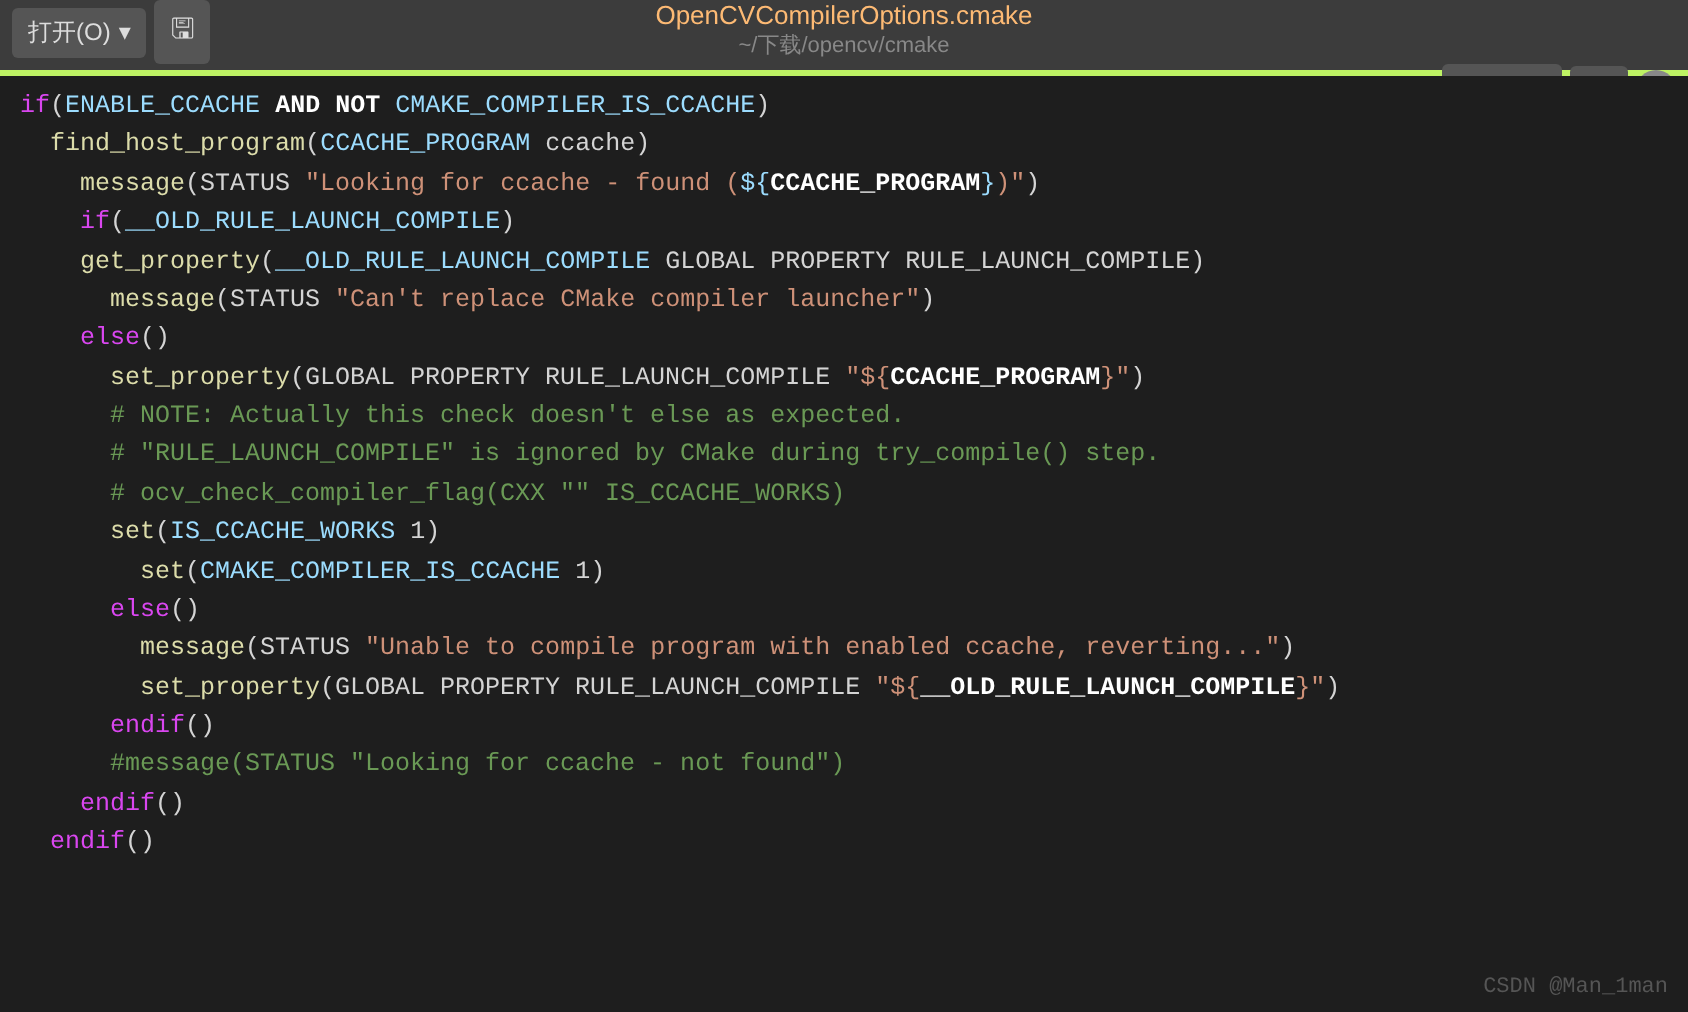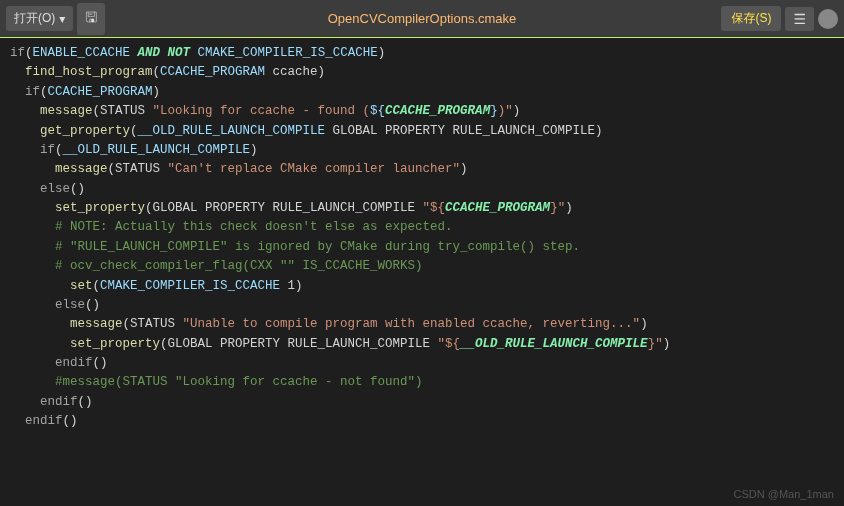"打开(O)" .titlebar { align-items: center -> none; border-bottom: 1px solid #bef264 -> 3px solid #bef264; flex-direction: none -> column }
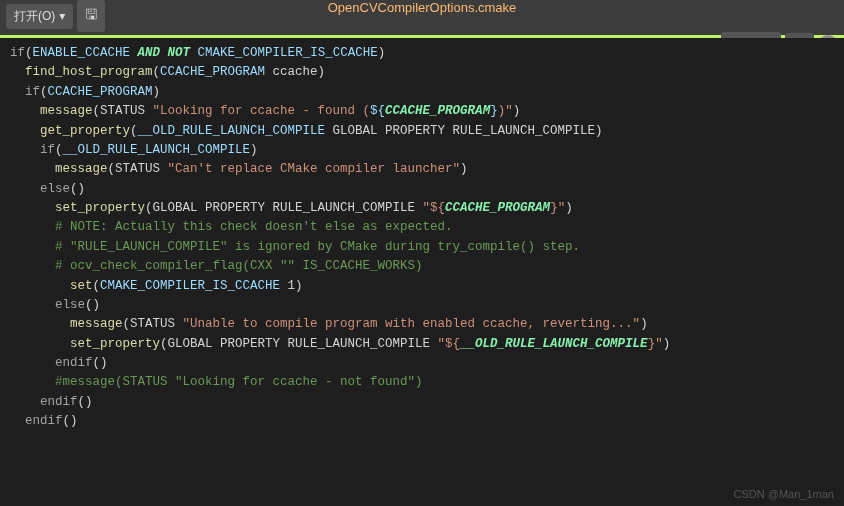"~/下载/opencv/cmake" div.titlebar-subtitle { html: none -> <div>~/下载/opencv/cmake</div> }
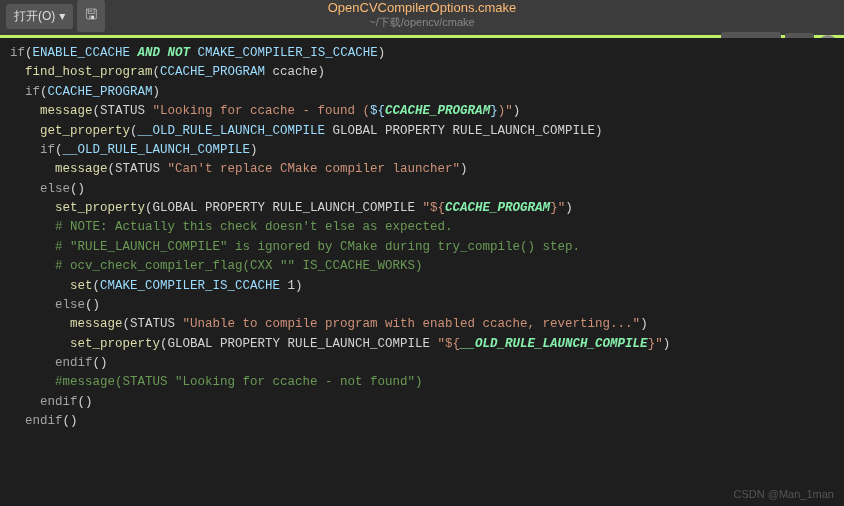"if" .kw-blue { color: #a3a3a3 -> #d946ef }
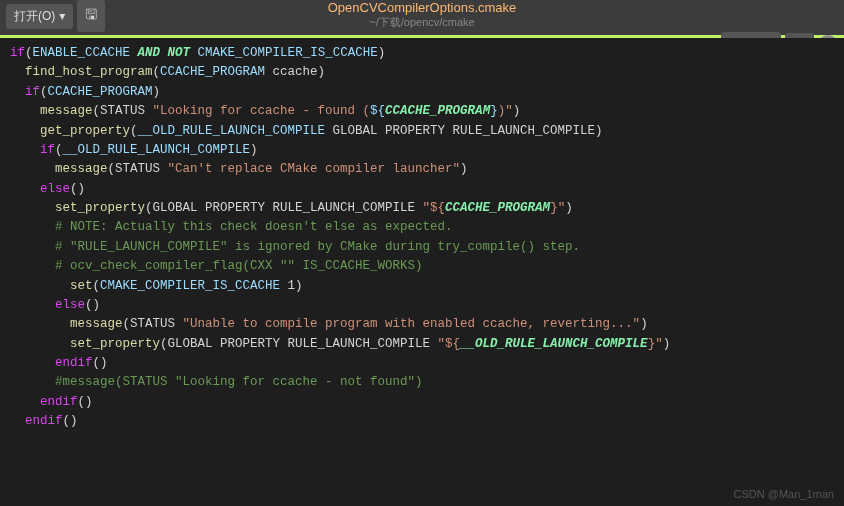"AND NOT" .kw-bold-or { color: #86efac -> #ffffff; font-style: italic -> none }
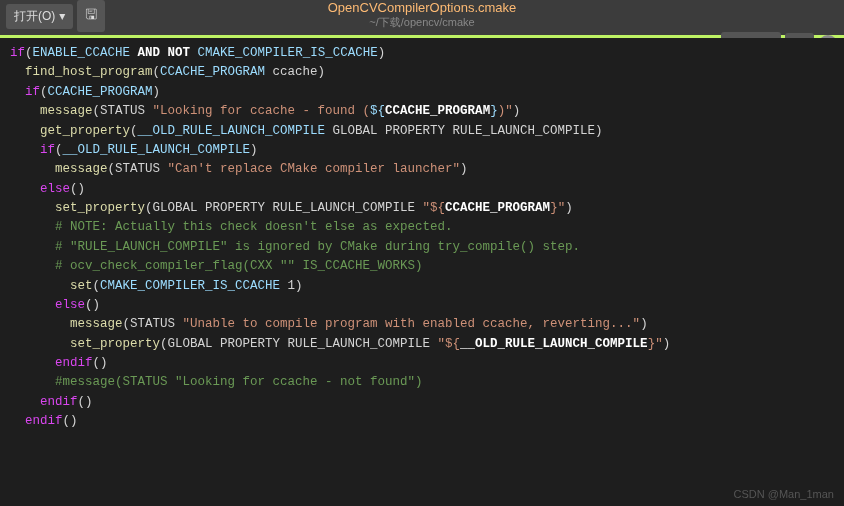"if(CCACHE_PROGRAM)" span.code-line { html: <span> <span>if</span>(<span>CCACHE_PROGRAM</span>)</span> -> none }
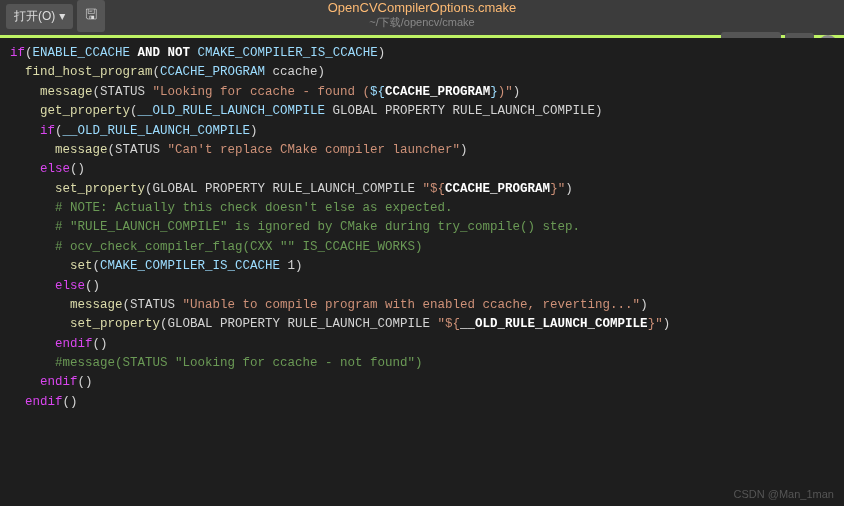"get_property(__OLD_RULE_LAUNCH_COMPILE" span.code-line { order: before "if(__OLD_RULE_LAUNCH_COMPILE)" -> after "if(__OLD_RULE_LAUNCH_COMPILE)" }
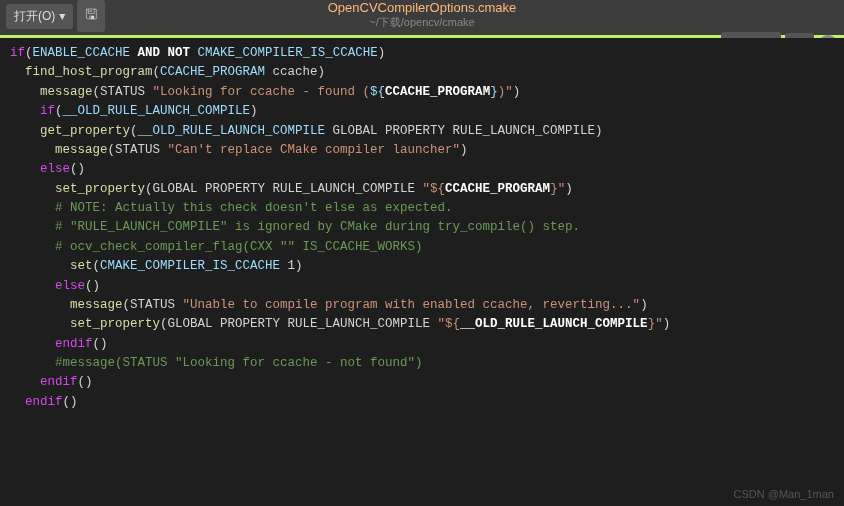"set(IS_CCACHE_WORKS 1)" span.code-line { html: none -> <span> <span>set</span>(<span>IS_CCACHE_WORKS</span> 1)</span> }
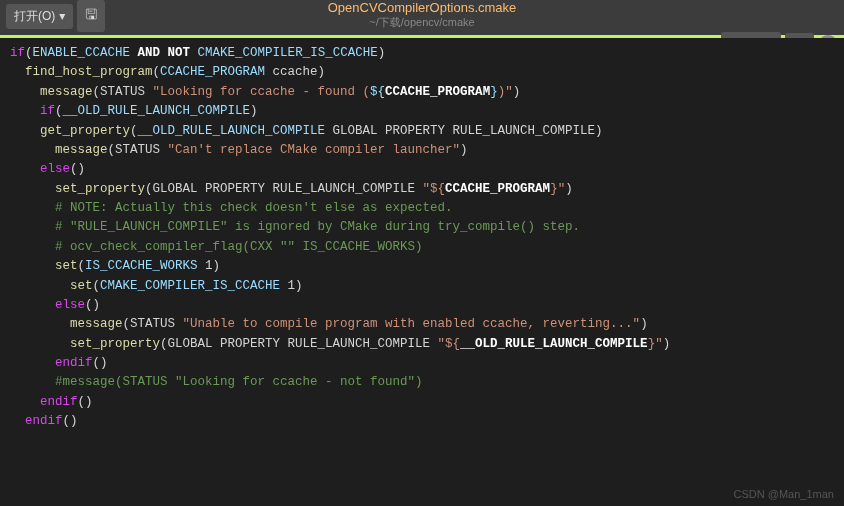"CSDN @Man_1man" .watermark { font-family: Liberation Sans, sans-serif -> Liberation Mono, monospace }
